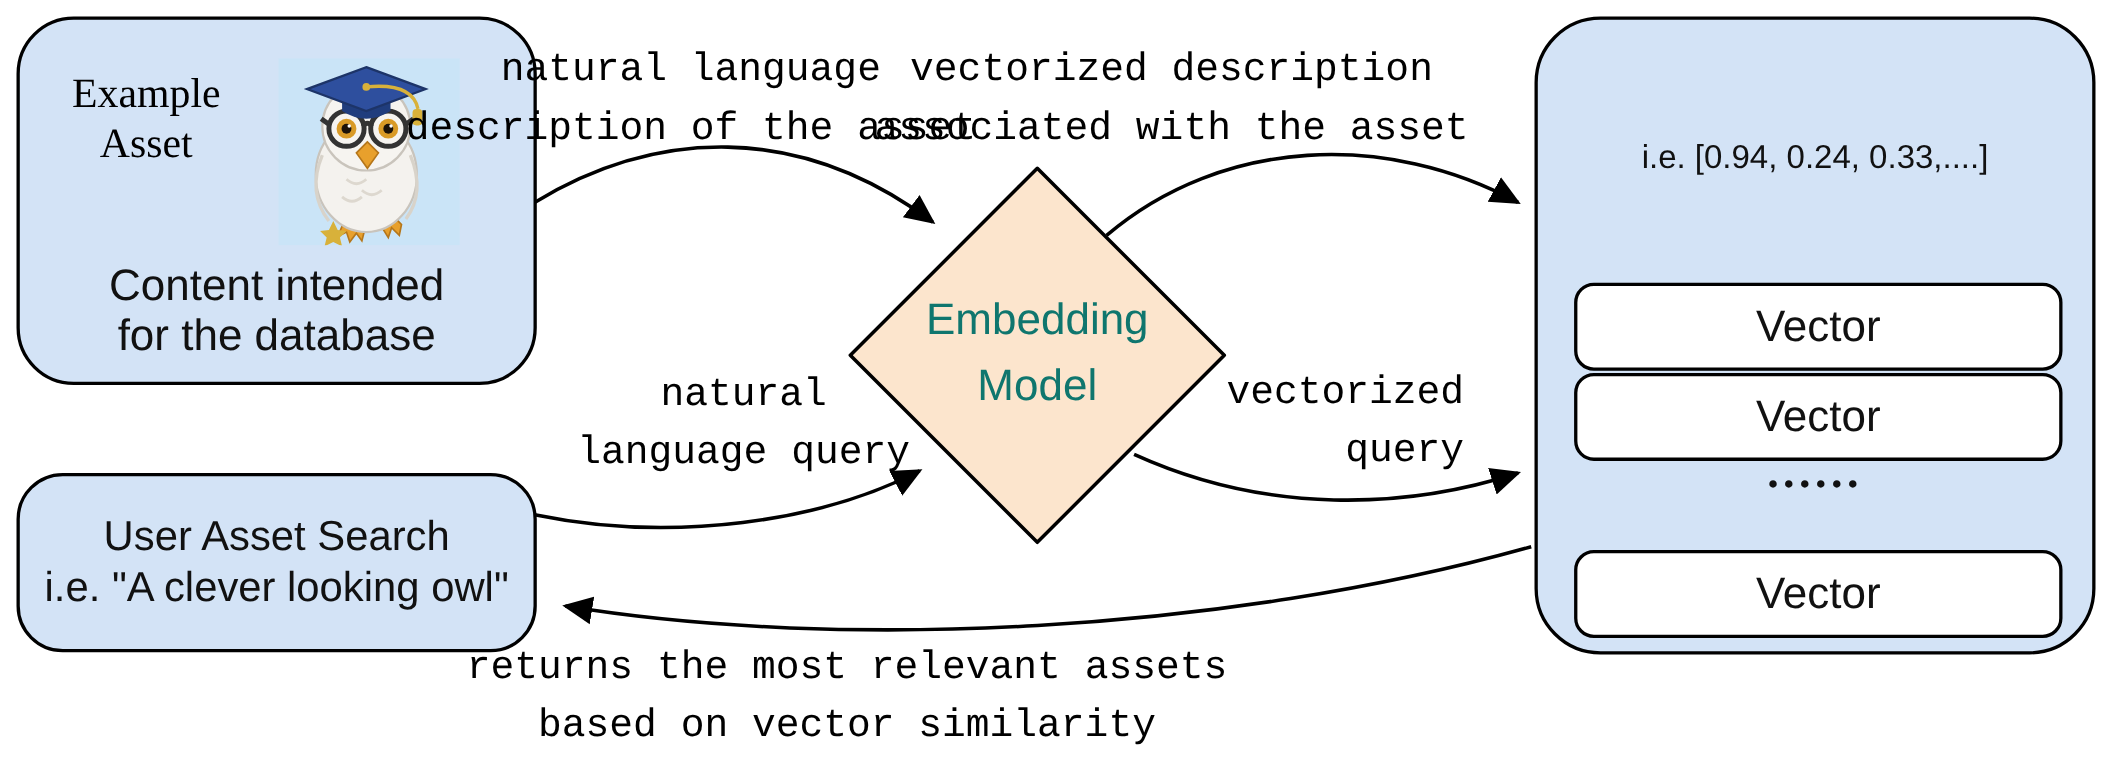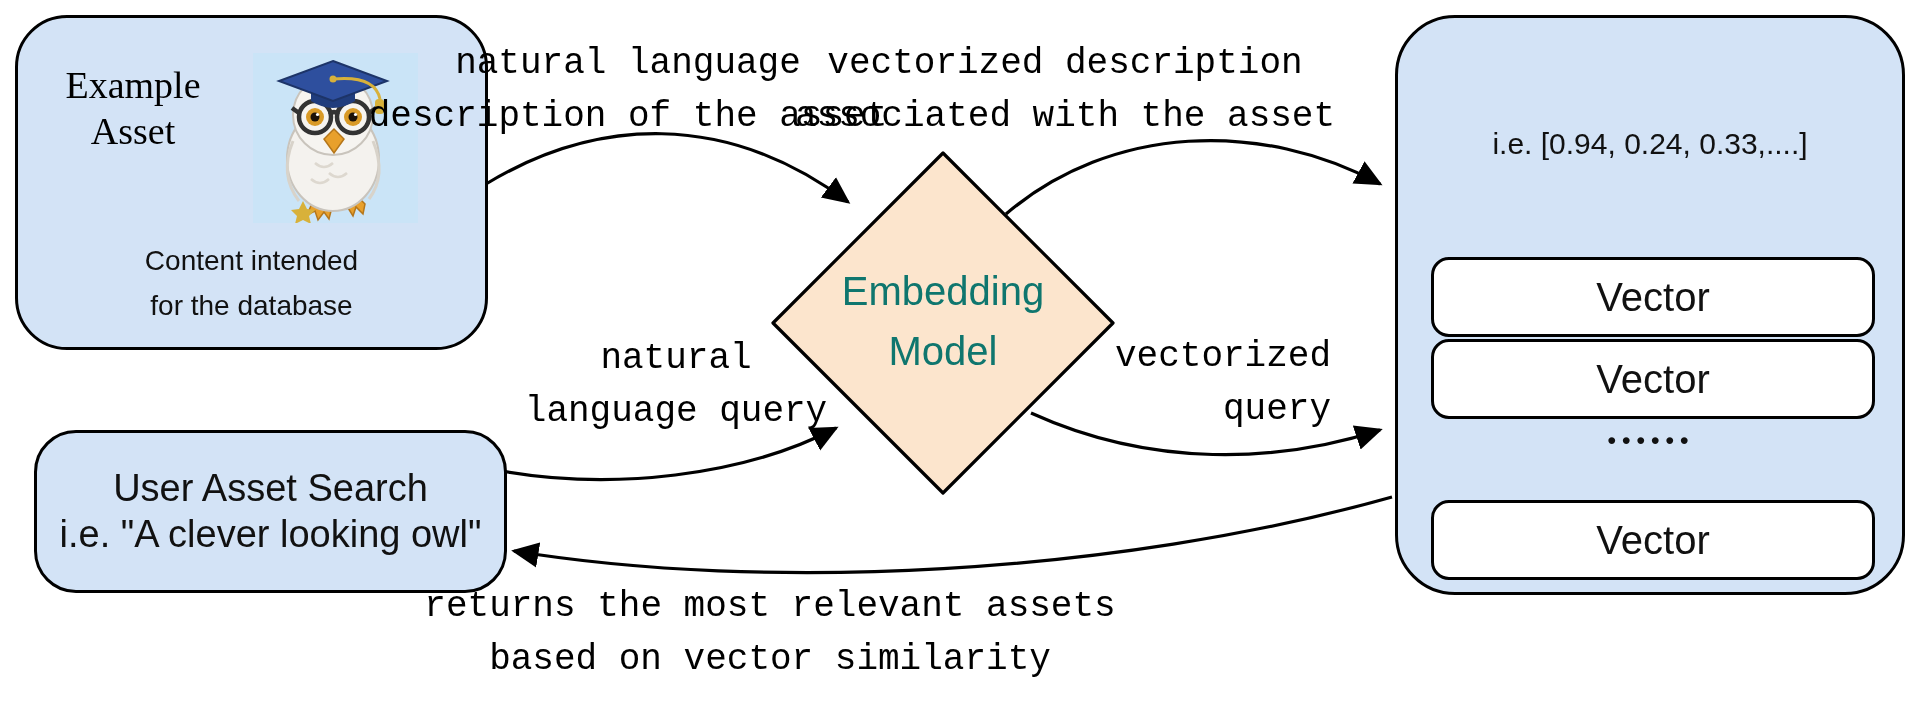"Content intended" .asset-caption { font-size: 28px -> 40px }
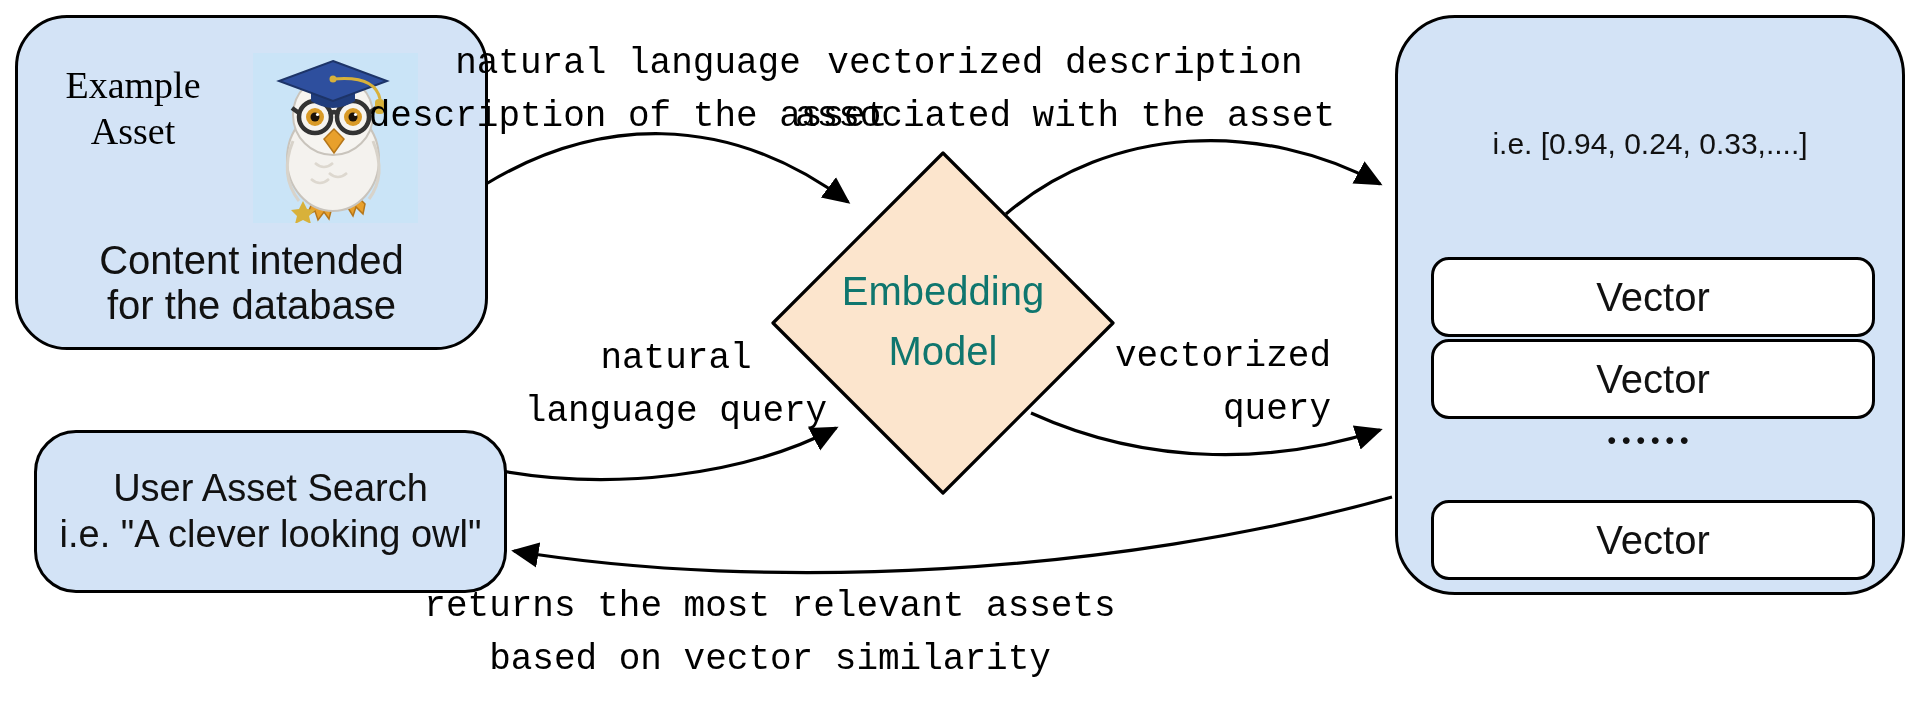"User Asset Search" #search-box { margin-left: 19px -> none }
